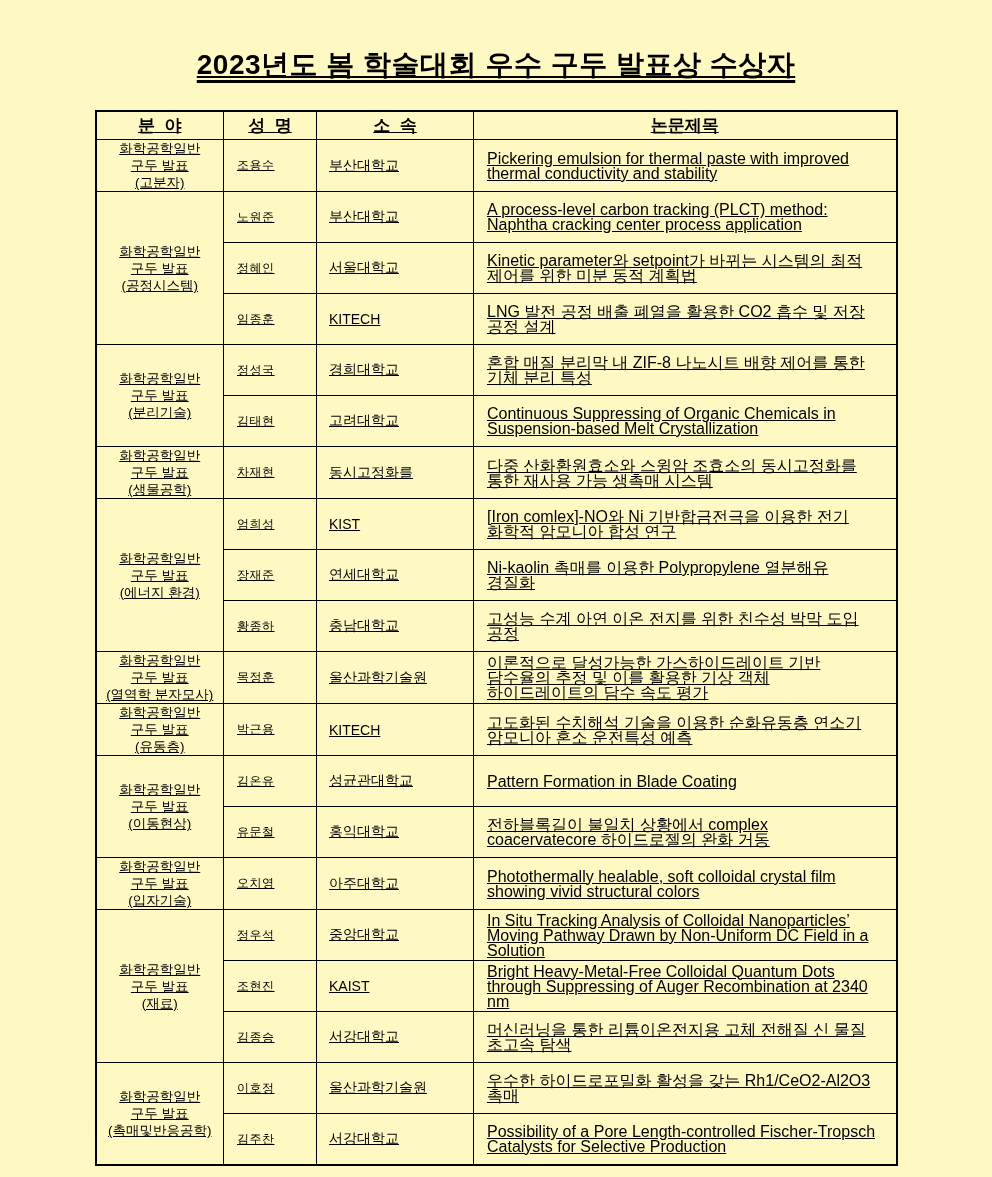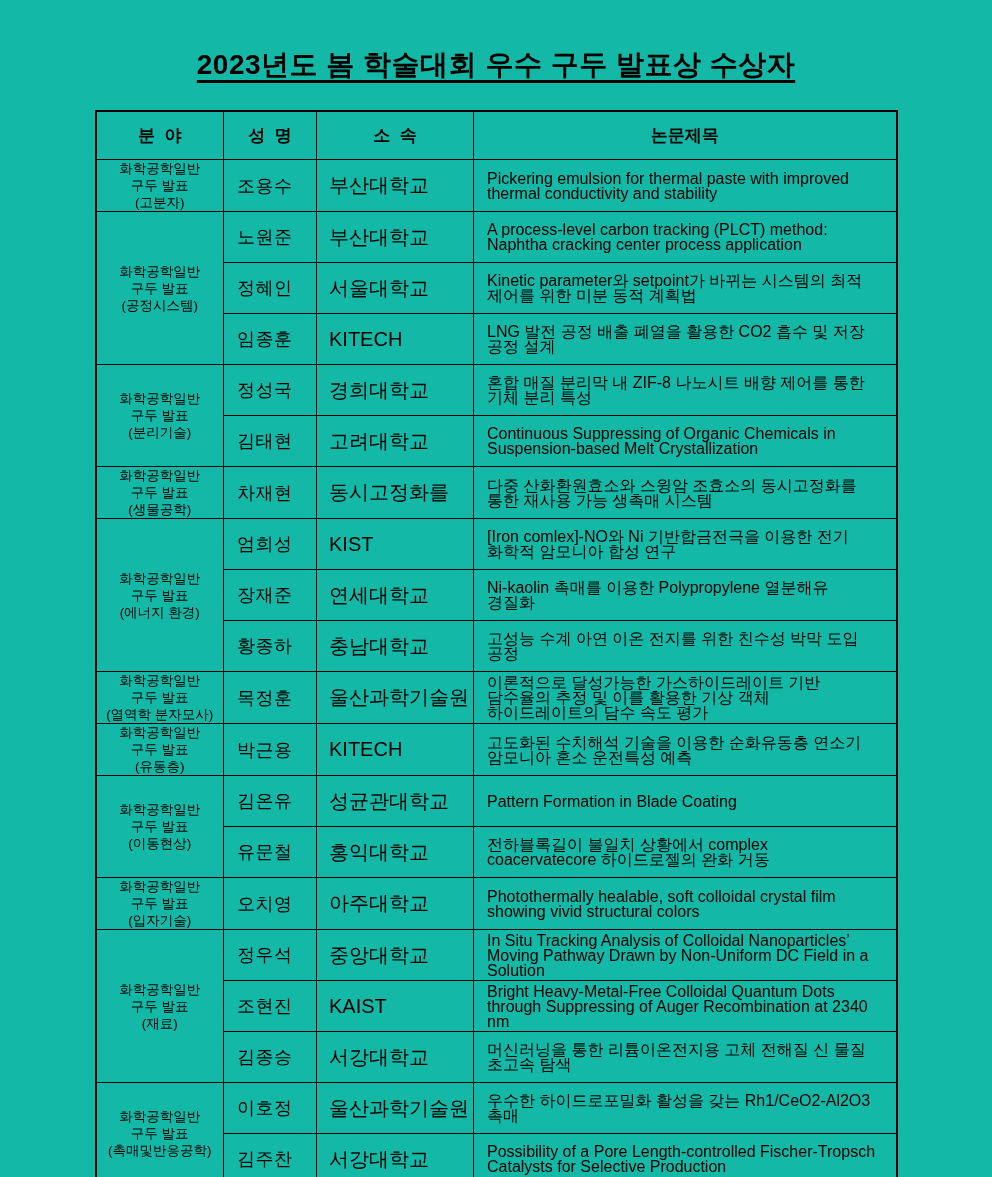"2023년도 봄 학술대회 우수 구두" .page { background: #14b8a6 -> #fef9c3; text-decoration: none -> underline }
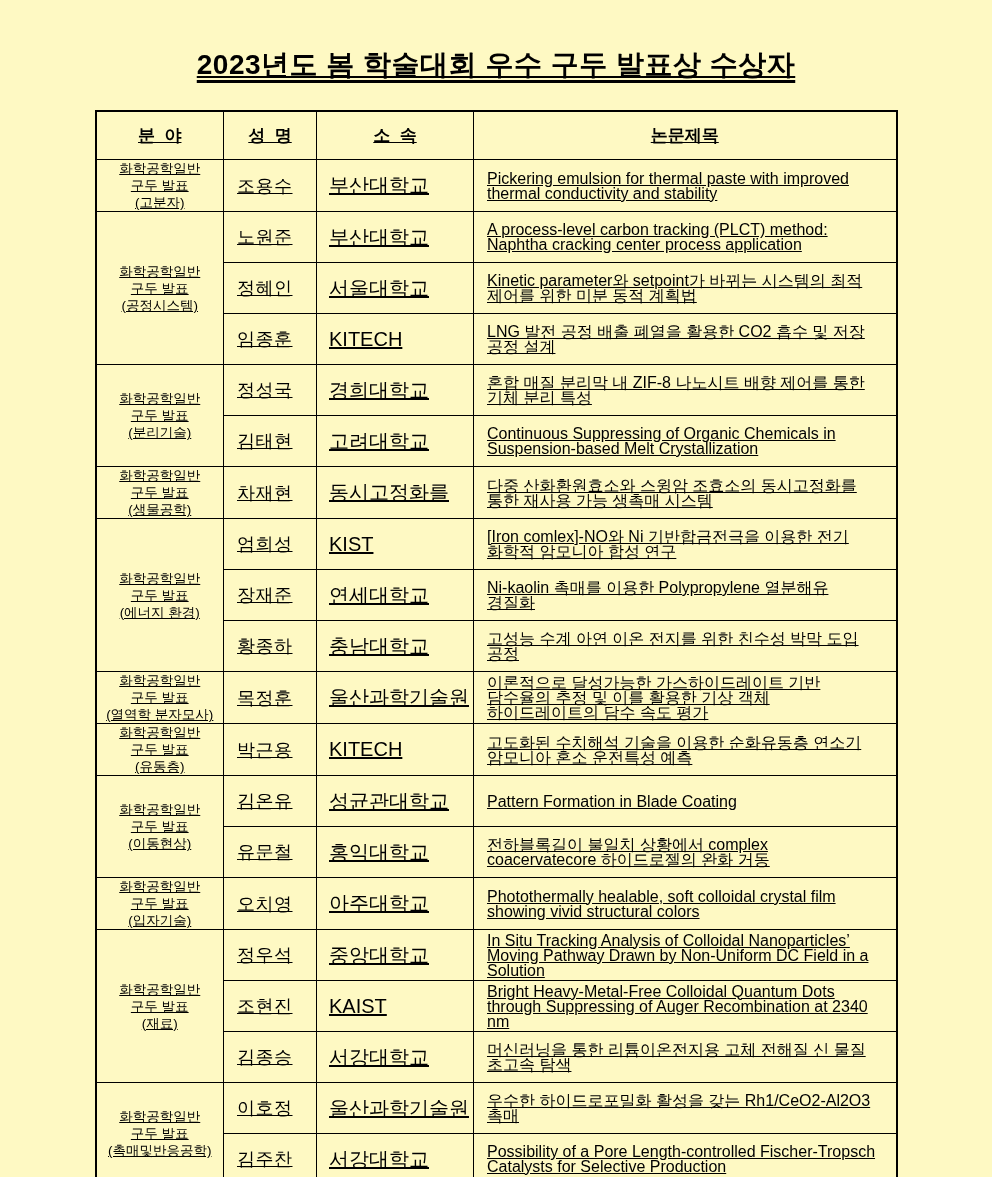"분 야" table.awards th { padding: 10px -> 0 }
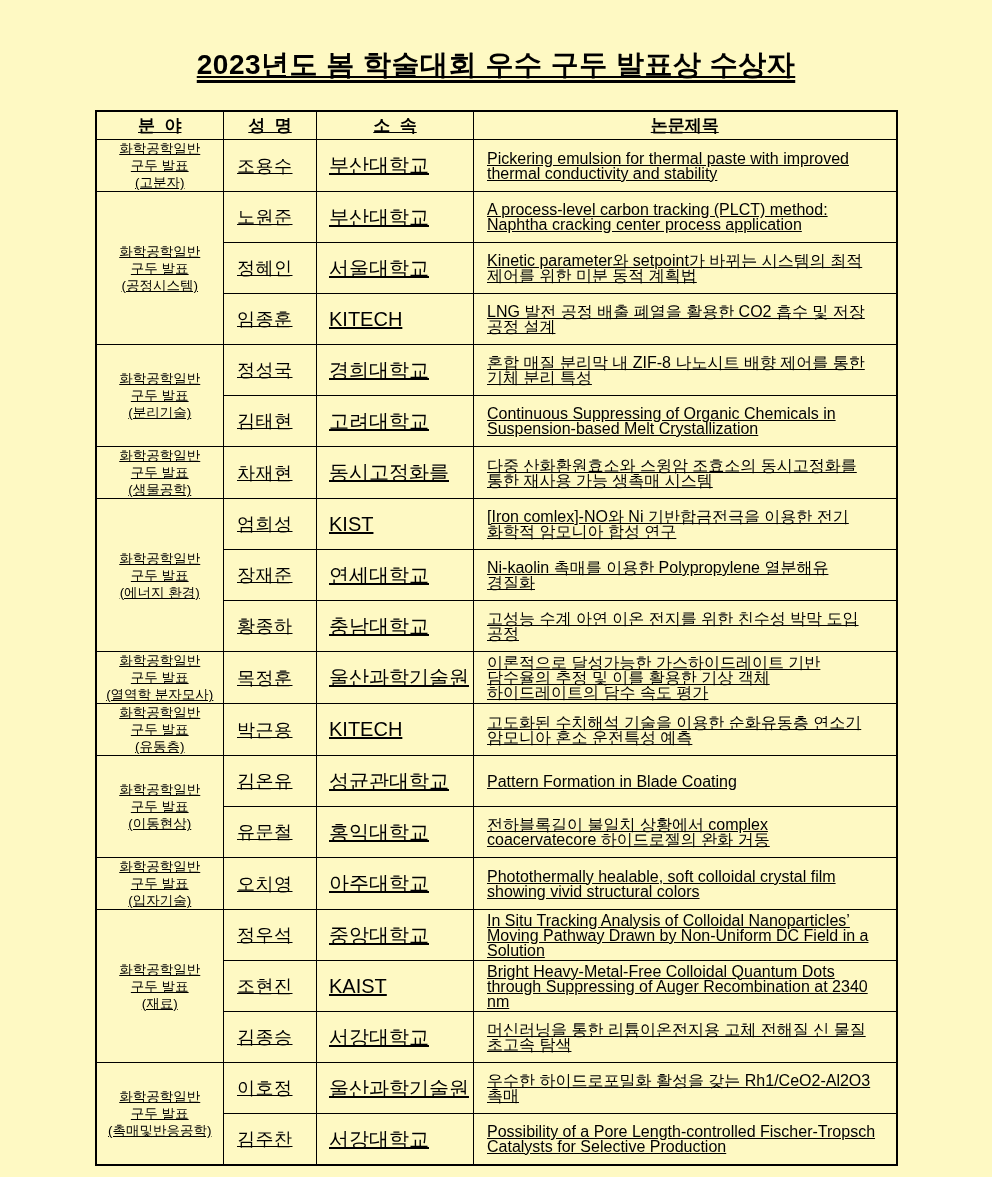"조용수" td.name-cell { font-size: 18px -> 12px }
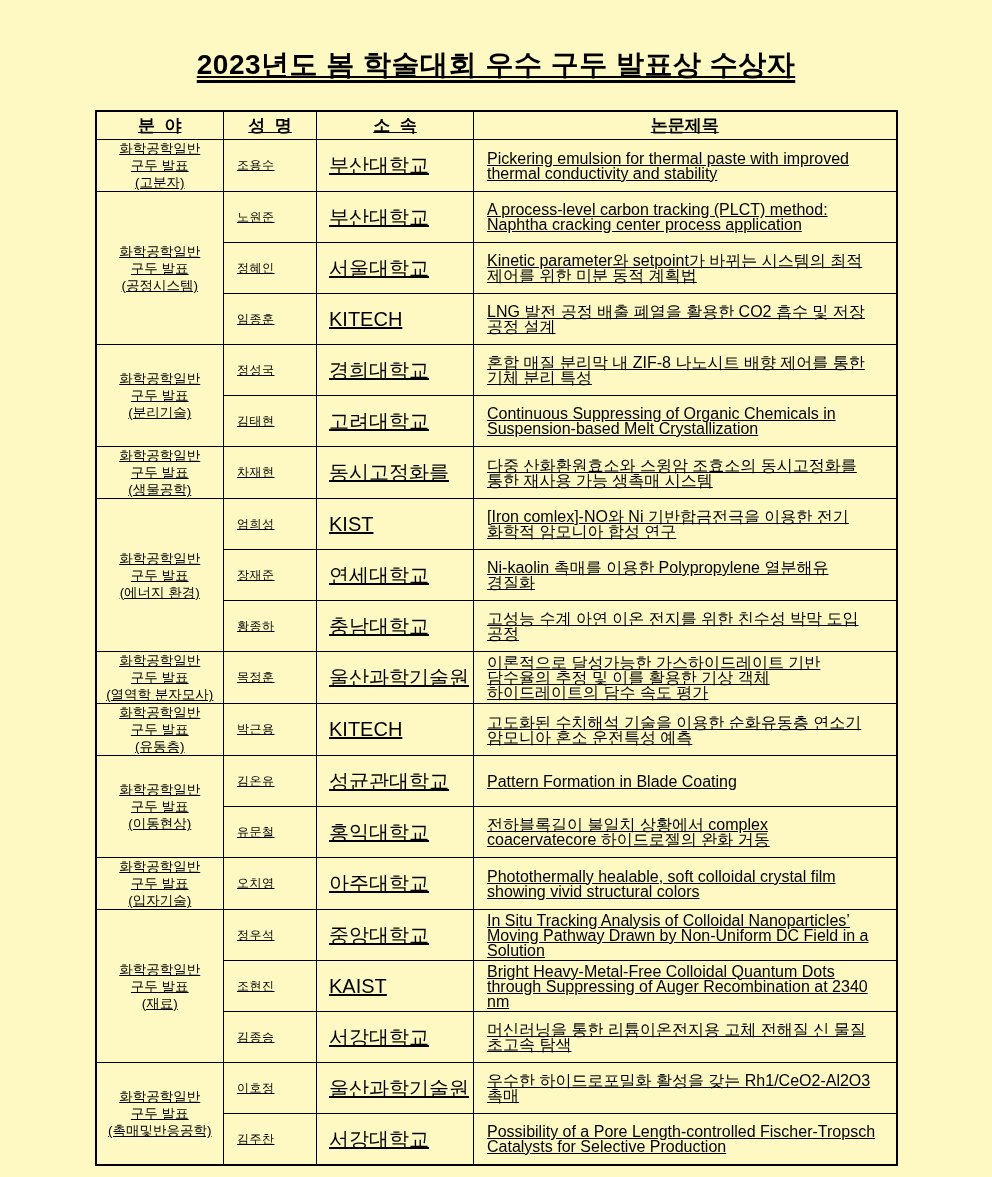"부산대학교" td.affiliation-cell { font-size: 20px -> 14px }
